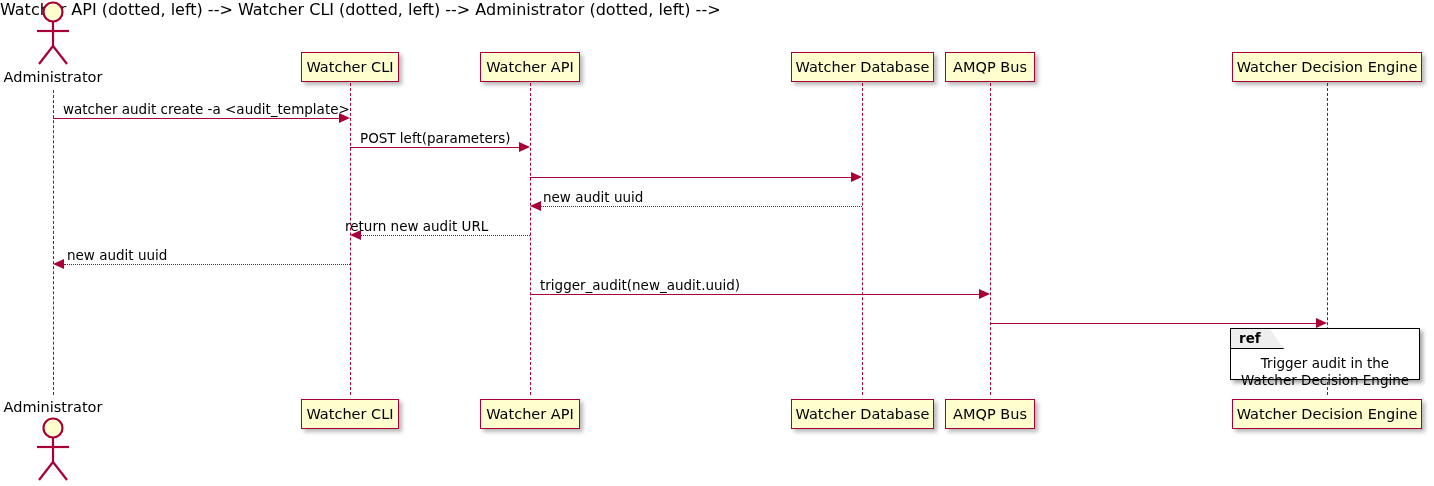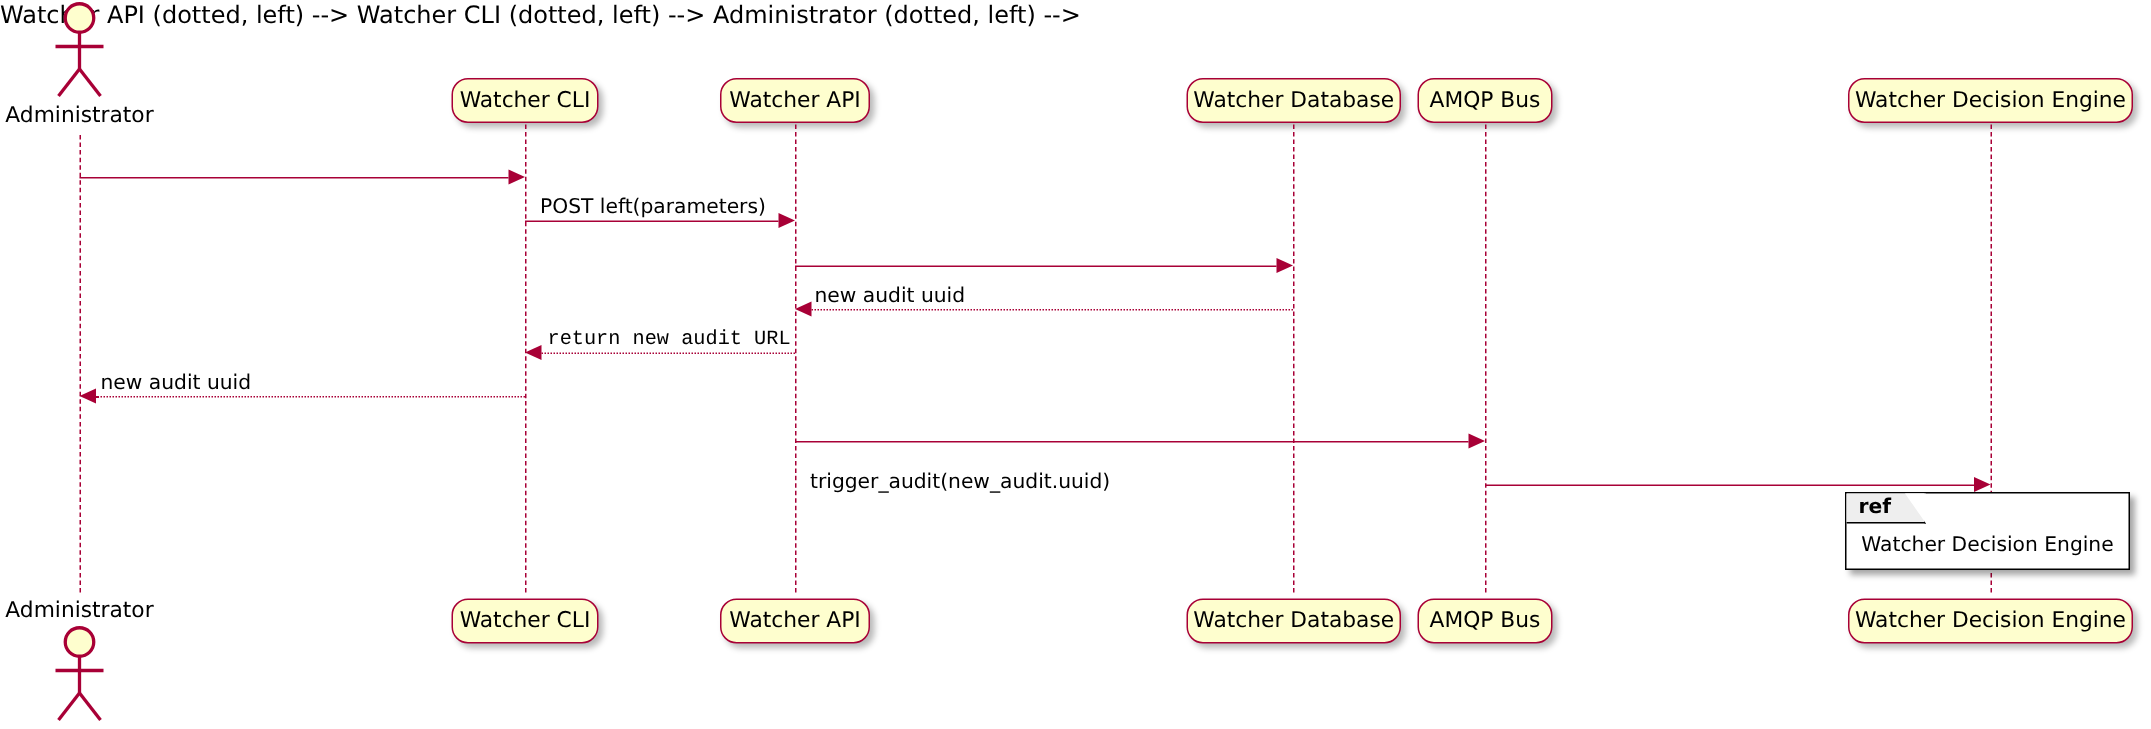"Watcher CLI" .participant { border-radius: 11px -> 0 }
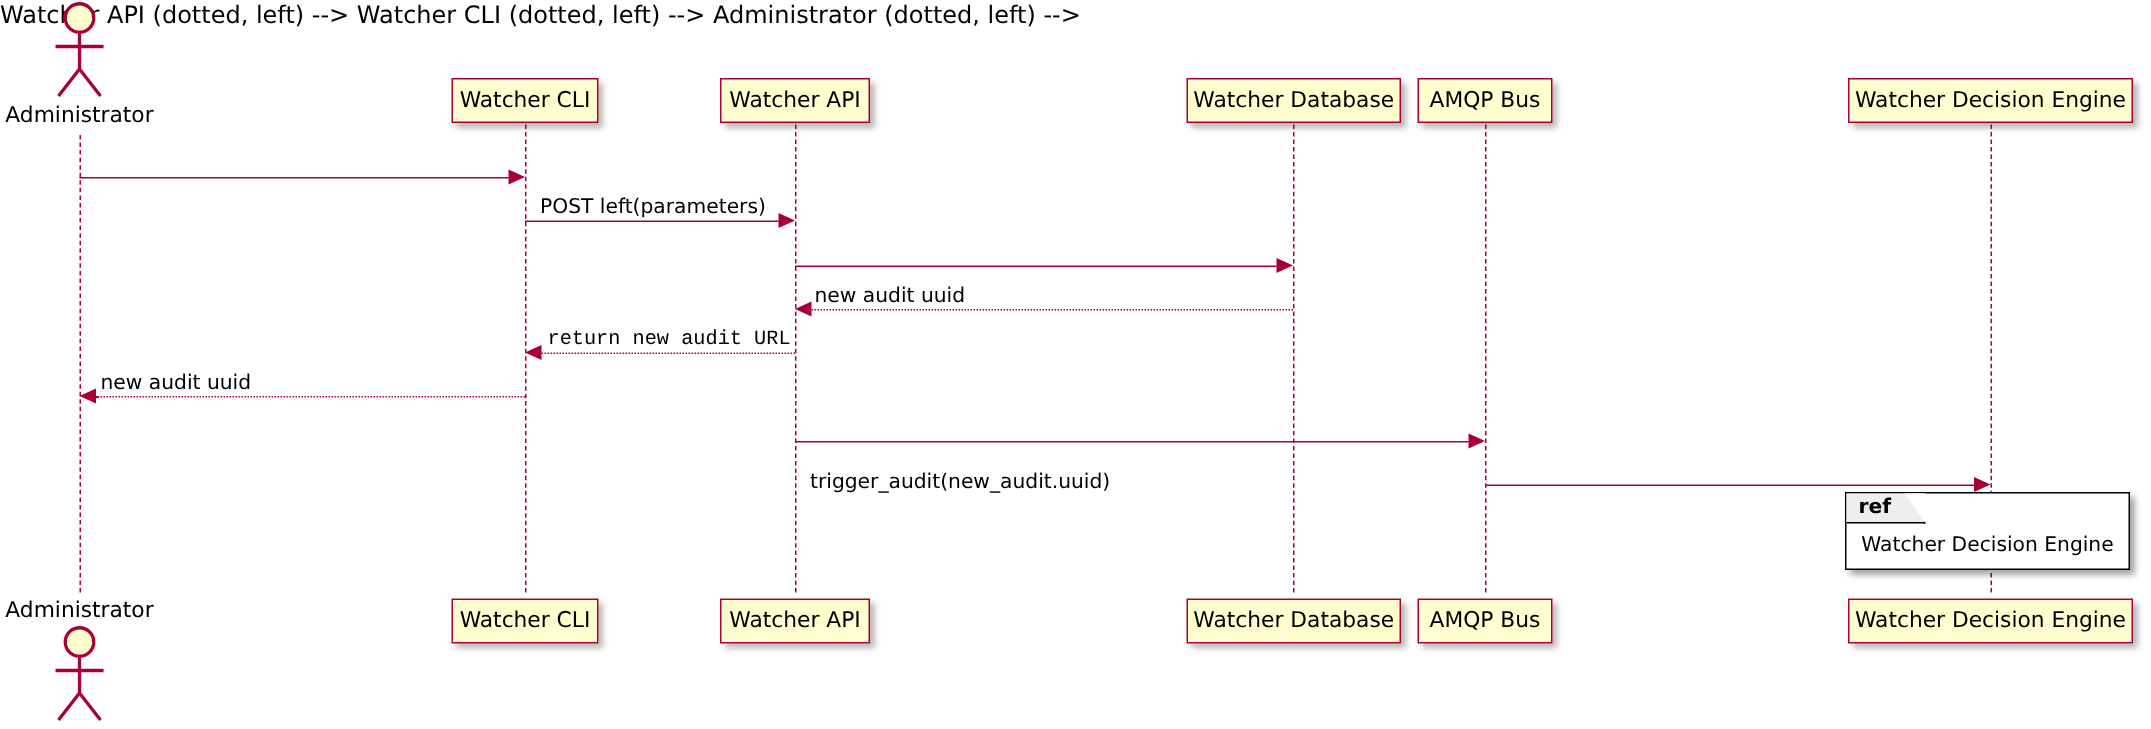"watcher audit create -a <audit_template>" div.msg-label { html: none -> <div>watcher audit create -a &lt;audit_template&gt;</div> }
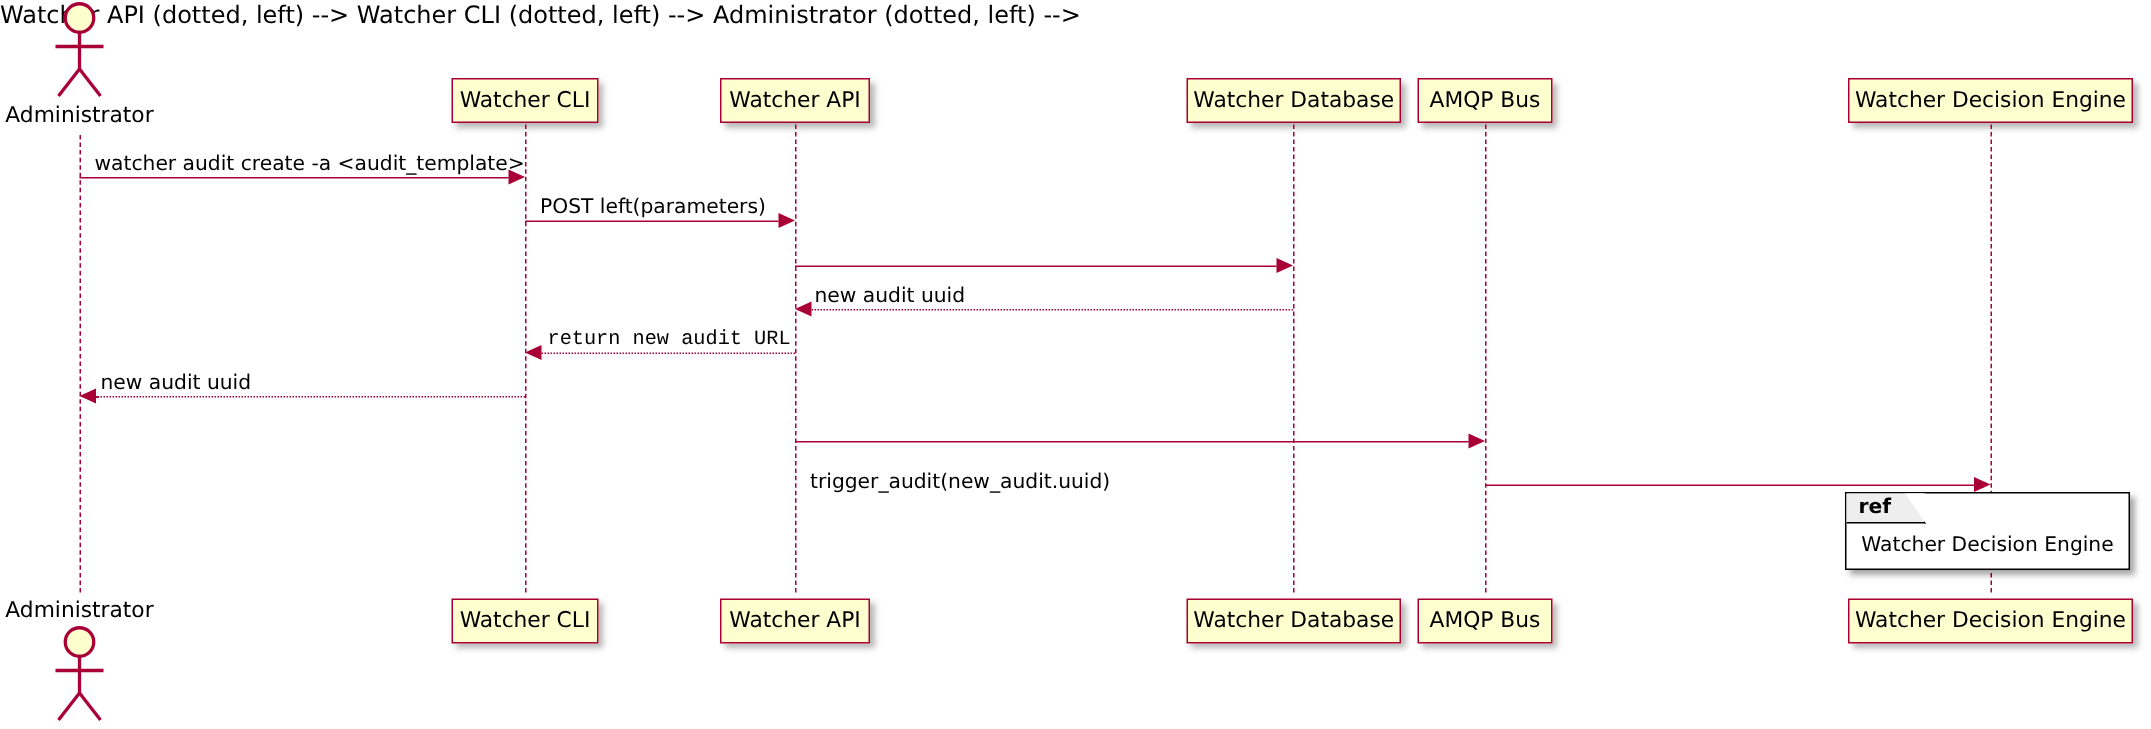"return new audit URL" div.msg-label { font-family: Liberation Mono, monospace -> none; left: 365px -> 345px }
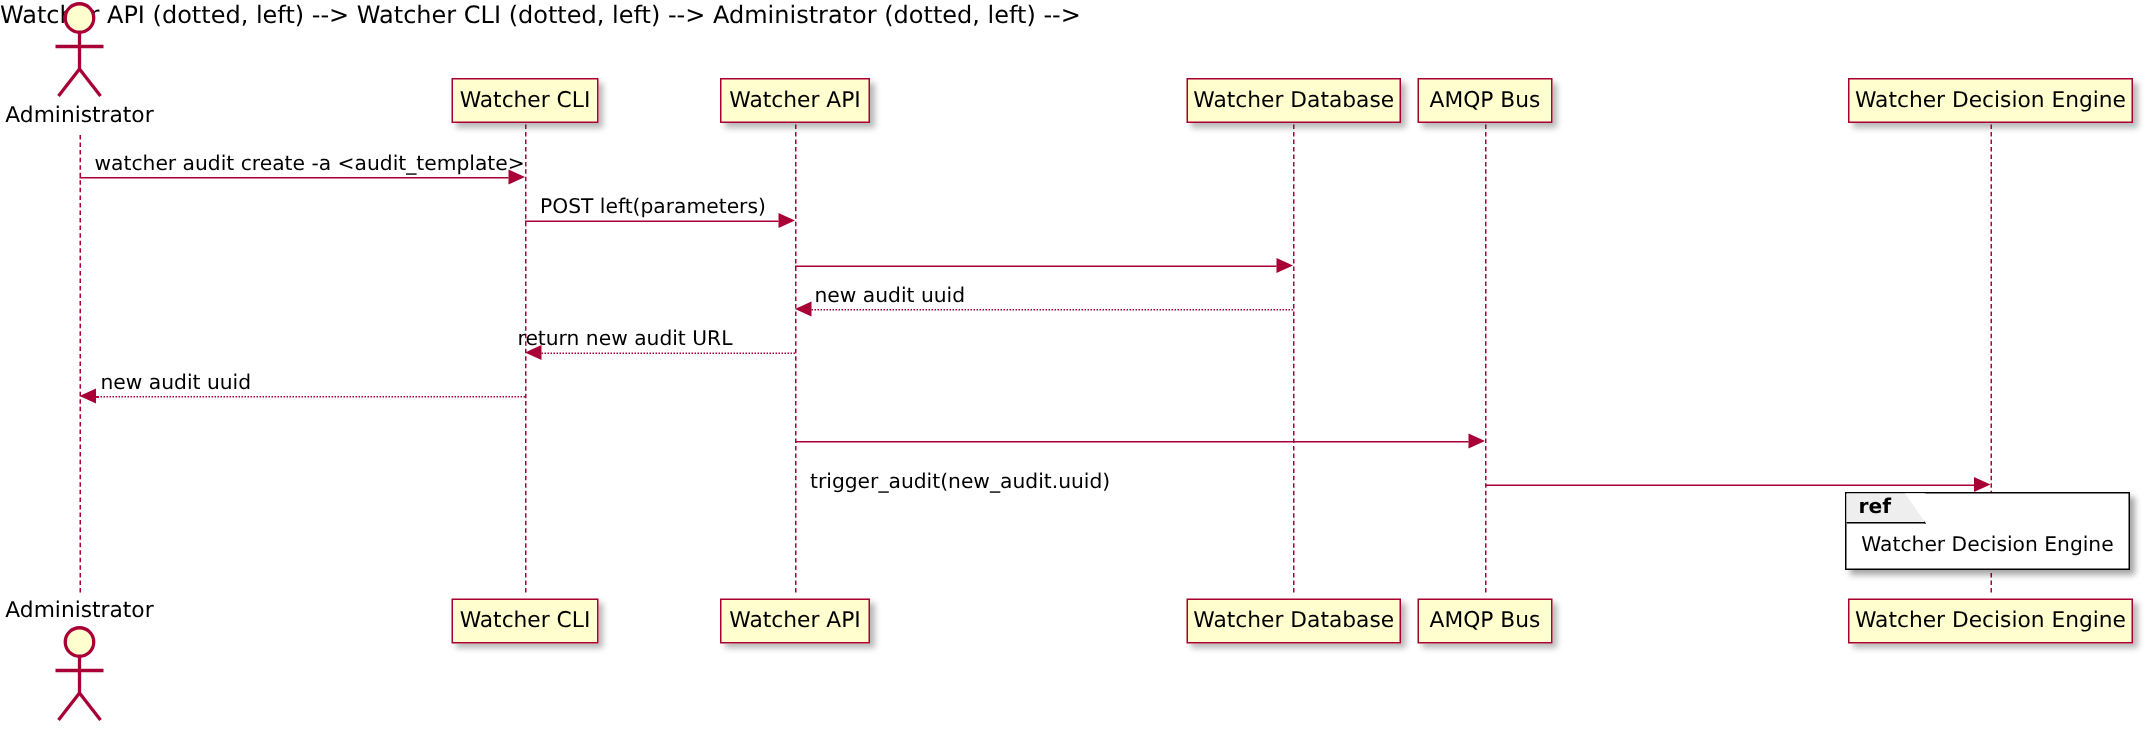"trigger_audit(new_audit.uuid)" div.msg-label { margin-top: 36px -> none }
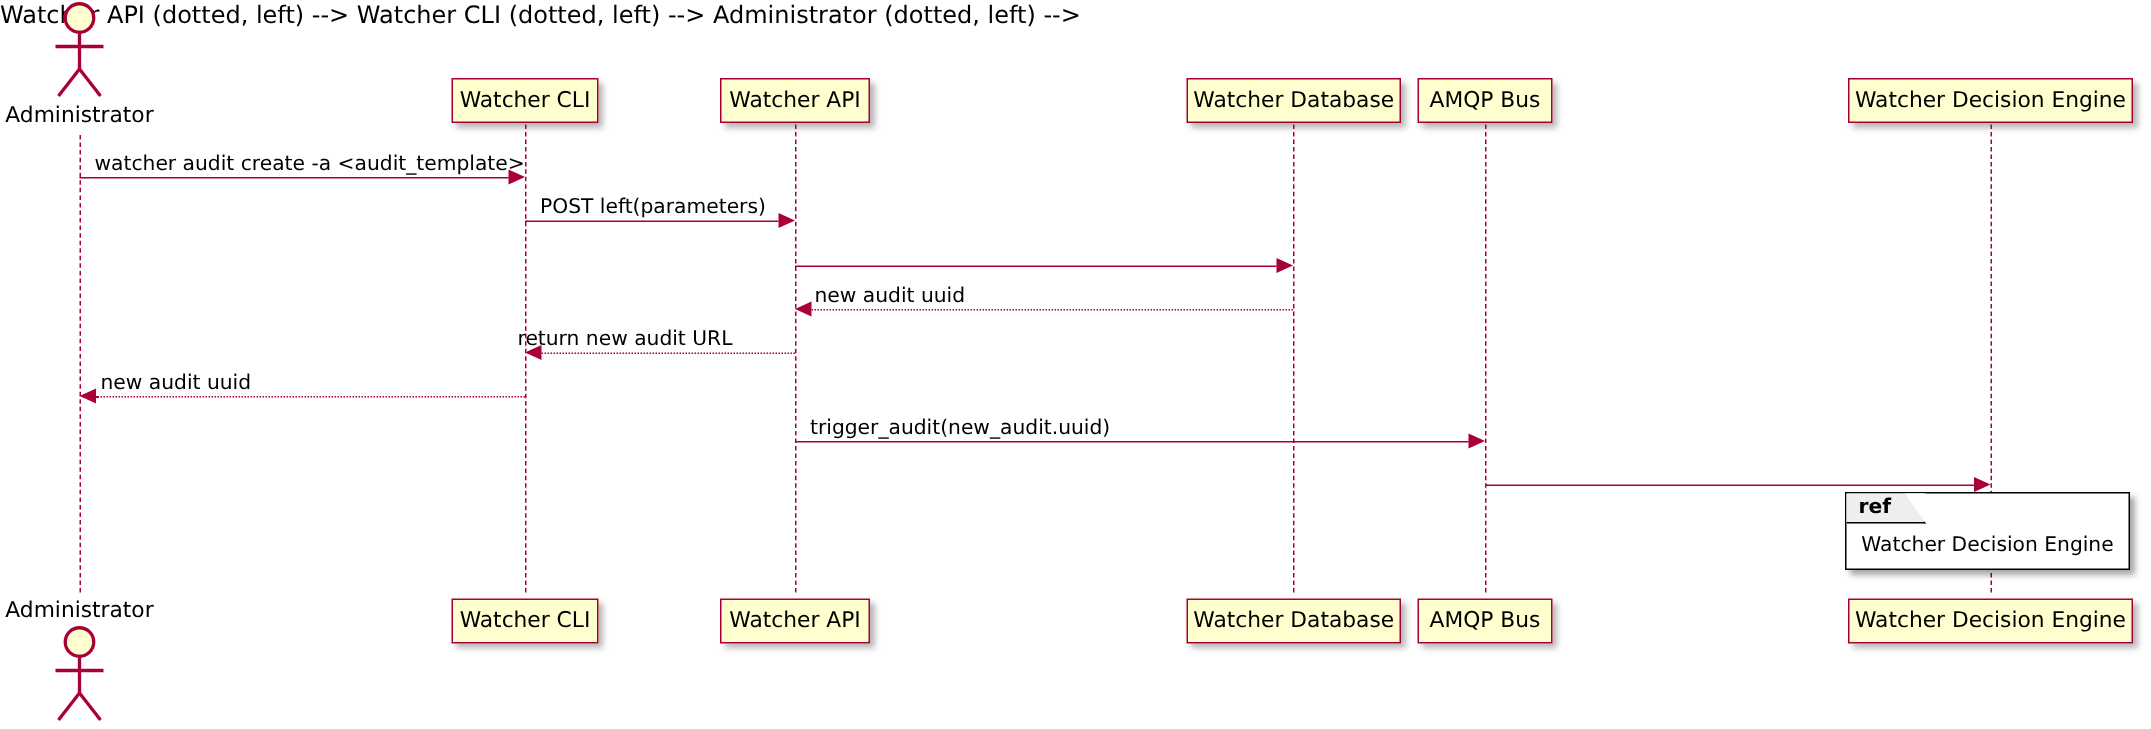"Trigger audit in the" div { html: none -> <div>Trigger audit in the</div> }
